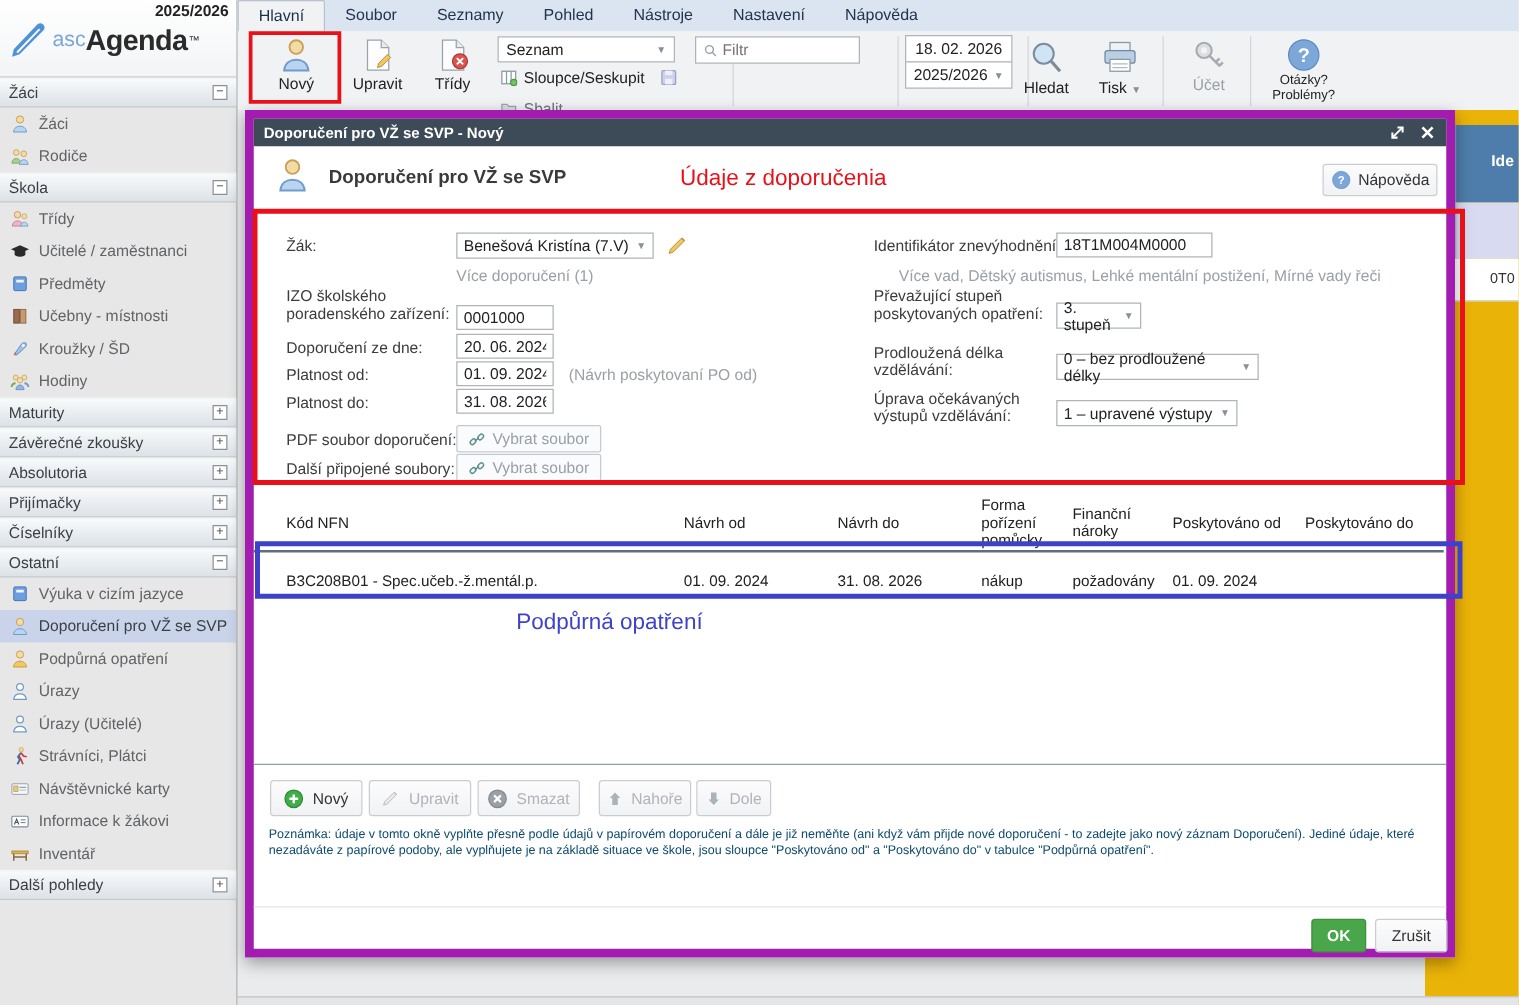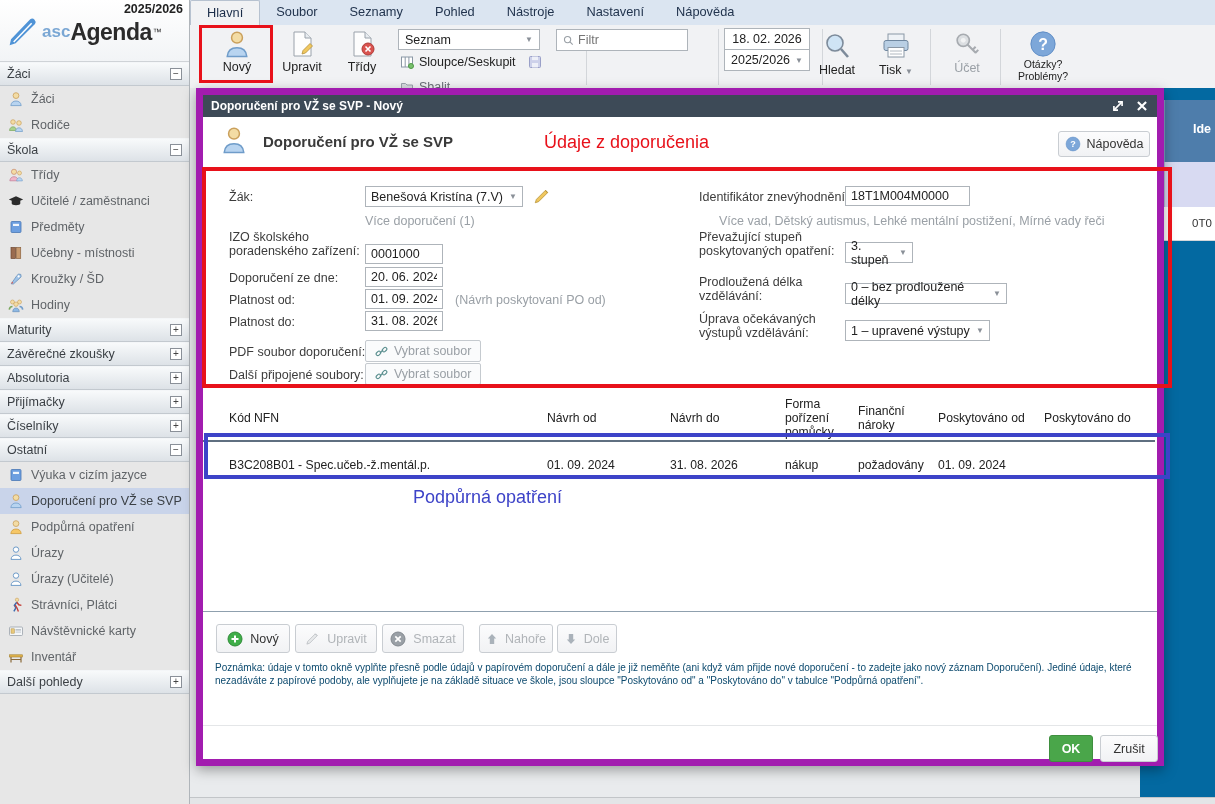"asc" .logo-asc { font-weight: bold -> normal }
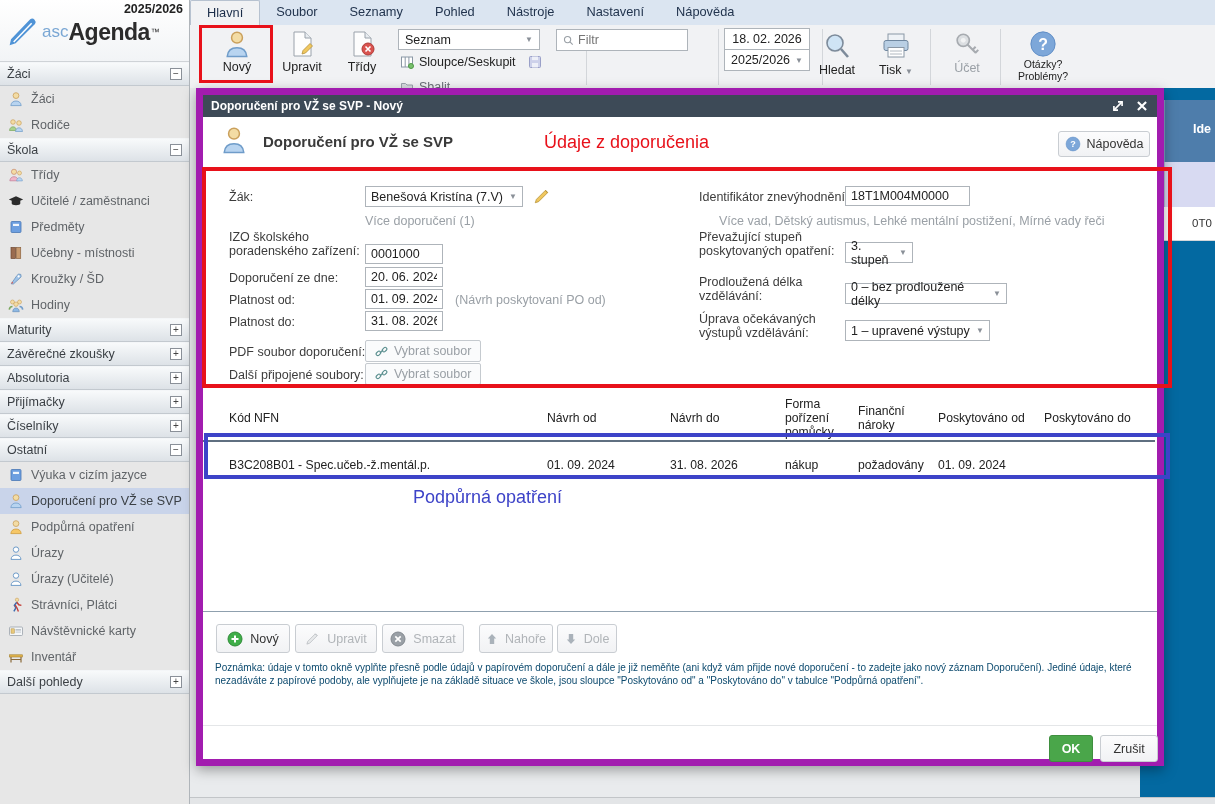"Ide" div.under { background: #0369a1 -> #eab308 }
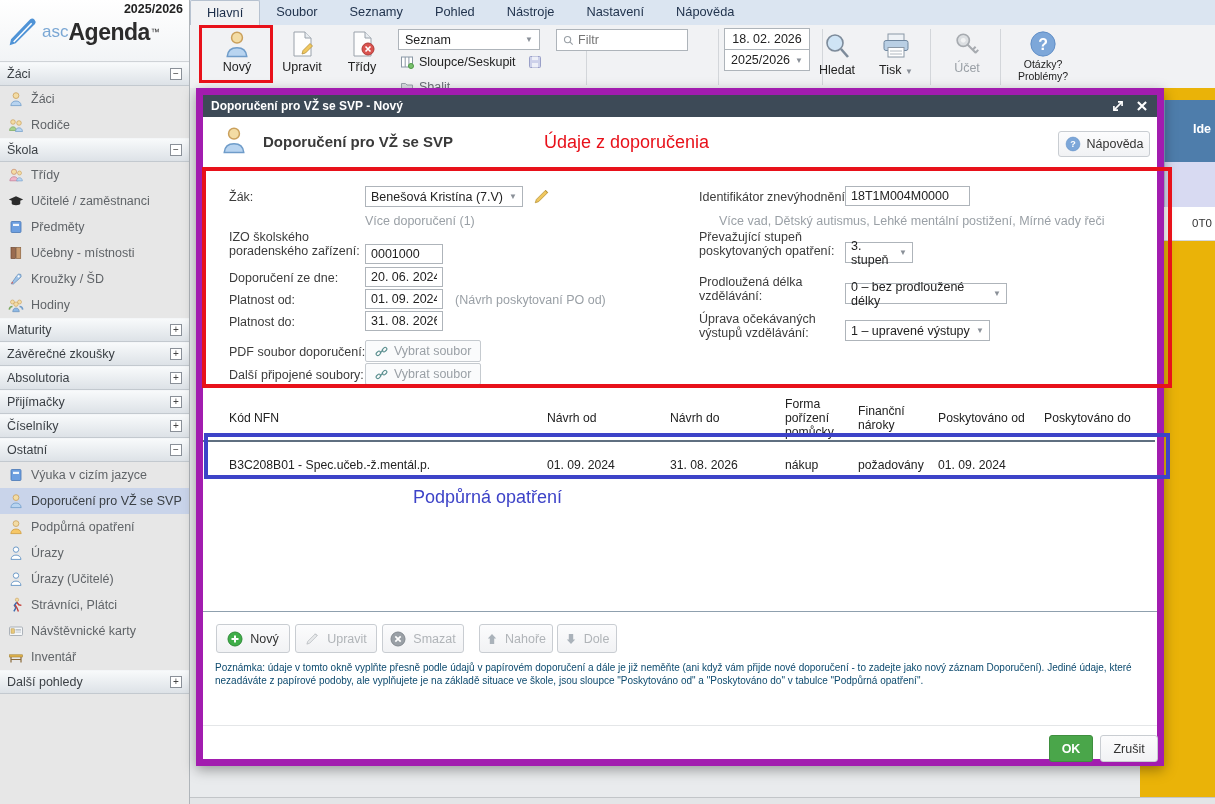"Informace k žákovi" div.sitem { html: none -> <div> <span> <svg> <rect></rect> <path></path> <rect></rect> <rect></rect> </svg> </span> <span>Informace k žákovi</span> </div> }
